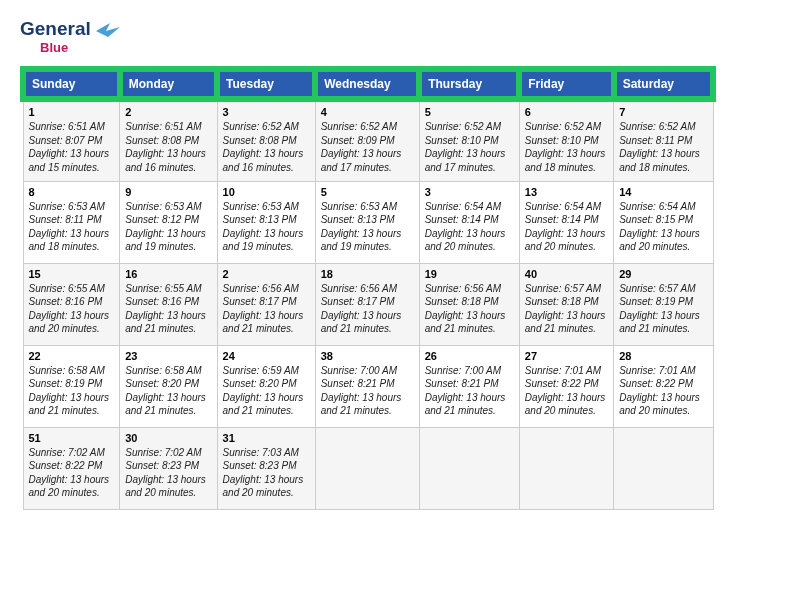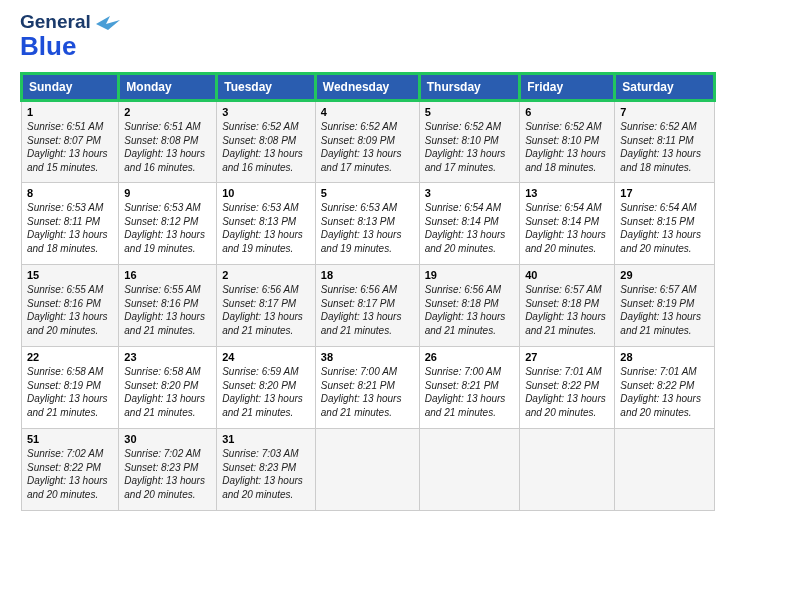"General" .page { padding: 11px 20px 10px 20px -> 18px 20px 10px 20px }
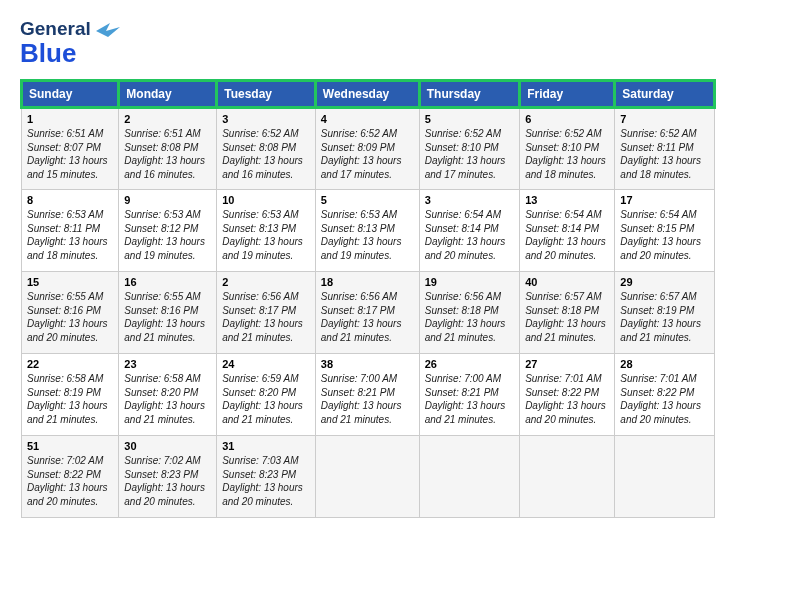"Blue" span { color: #1d4ed8 -> #be185d; font-size: 26px -> 13px; margin-left: none -> 20px }
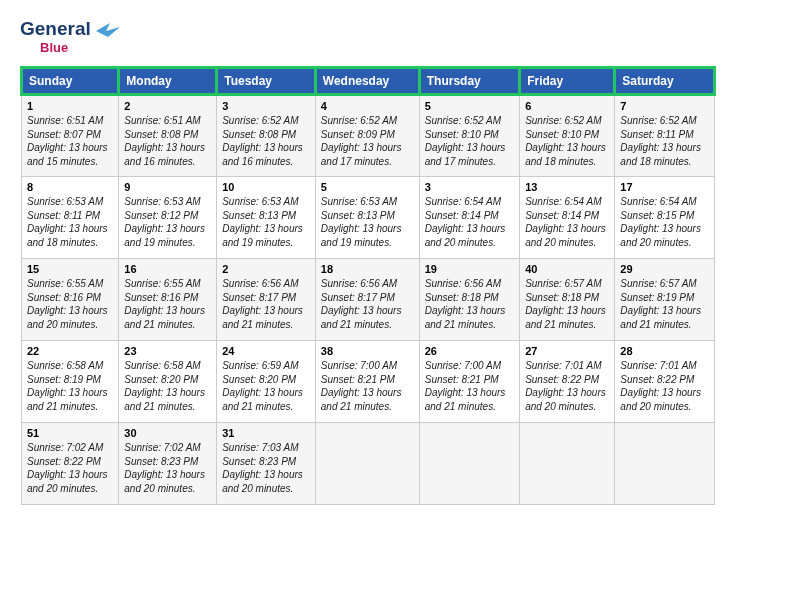"Sunday" .calendar th { border: 3px solid #22c55e -> 6px solid #22c55e }
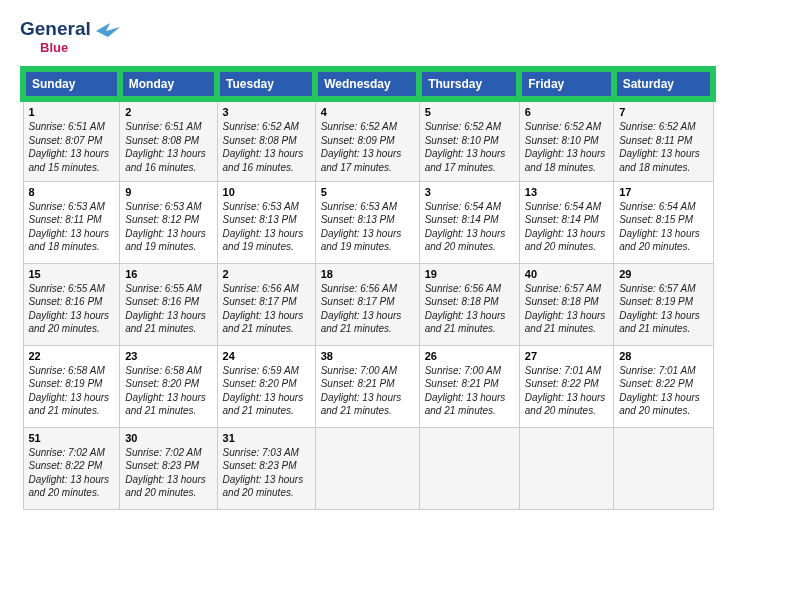"17" span.day-num { text: 17 -> 14 }
